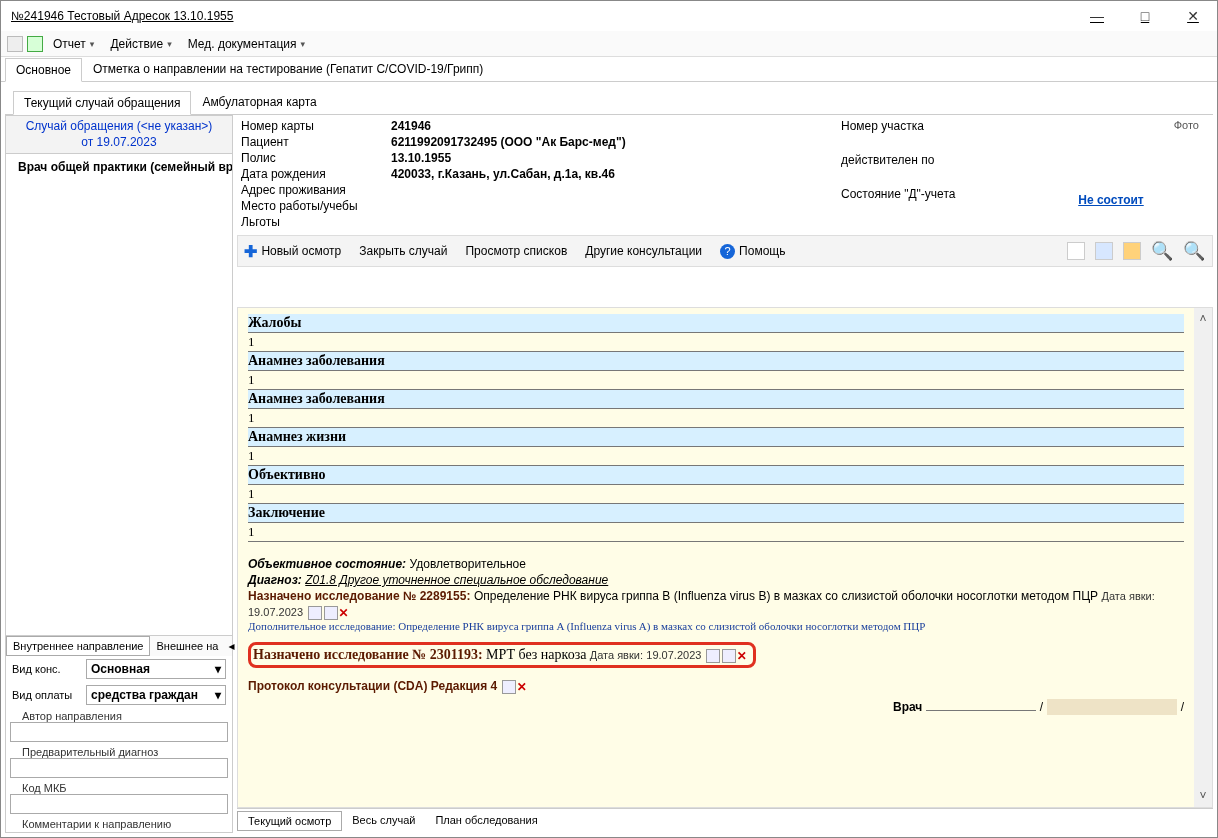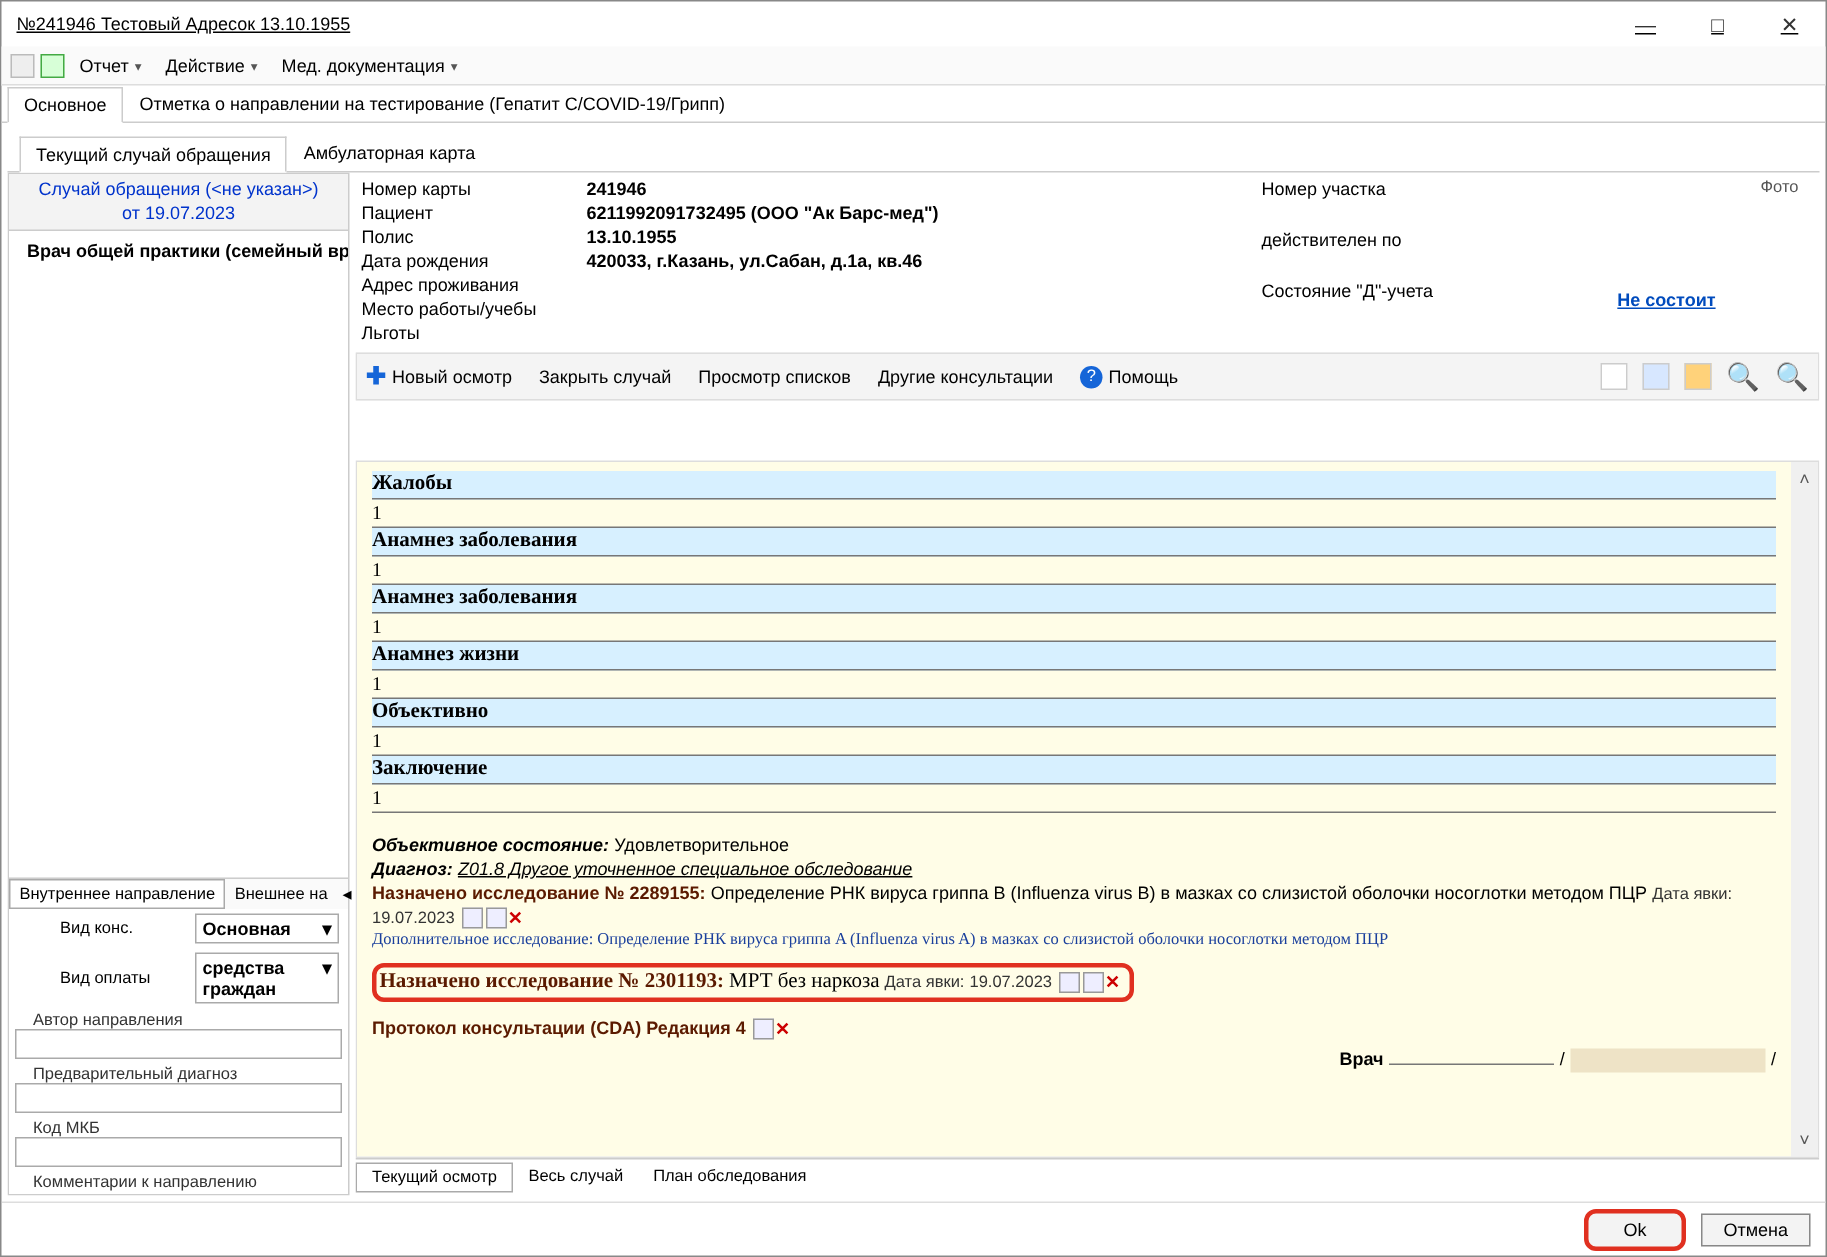"Вид конс." .form-row { gap: 18px -> 2px; margin-left: 28px -> none }
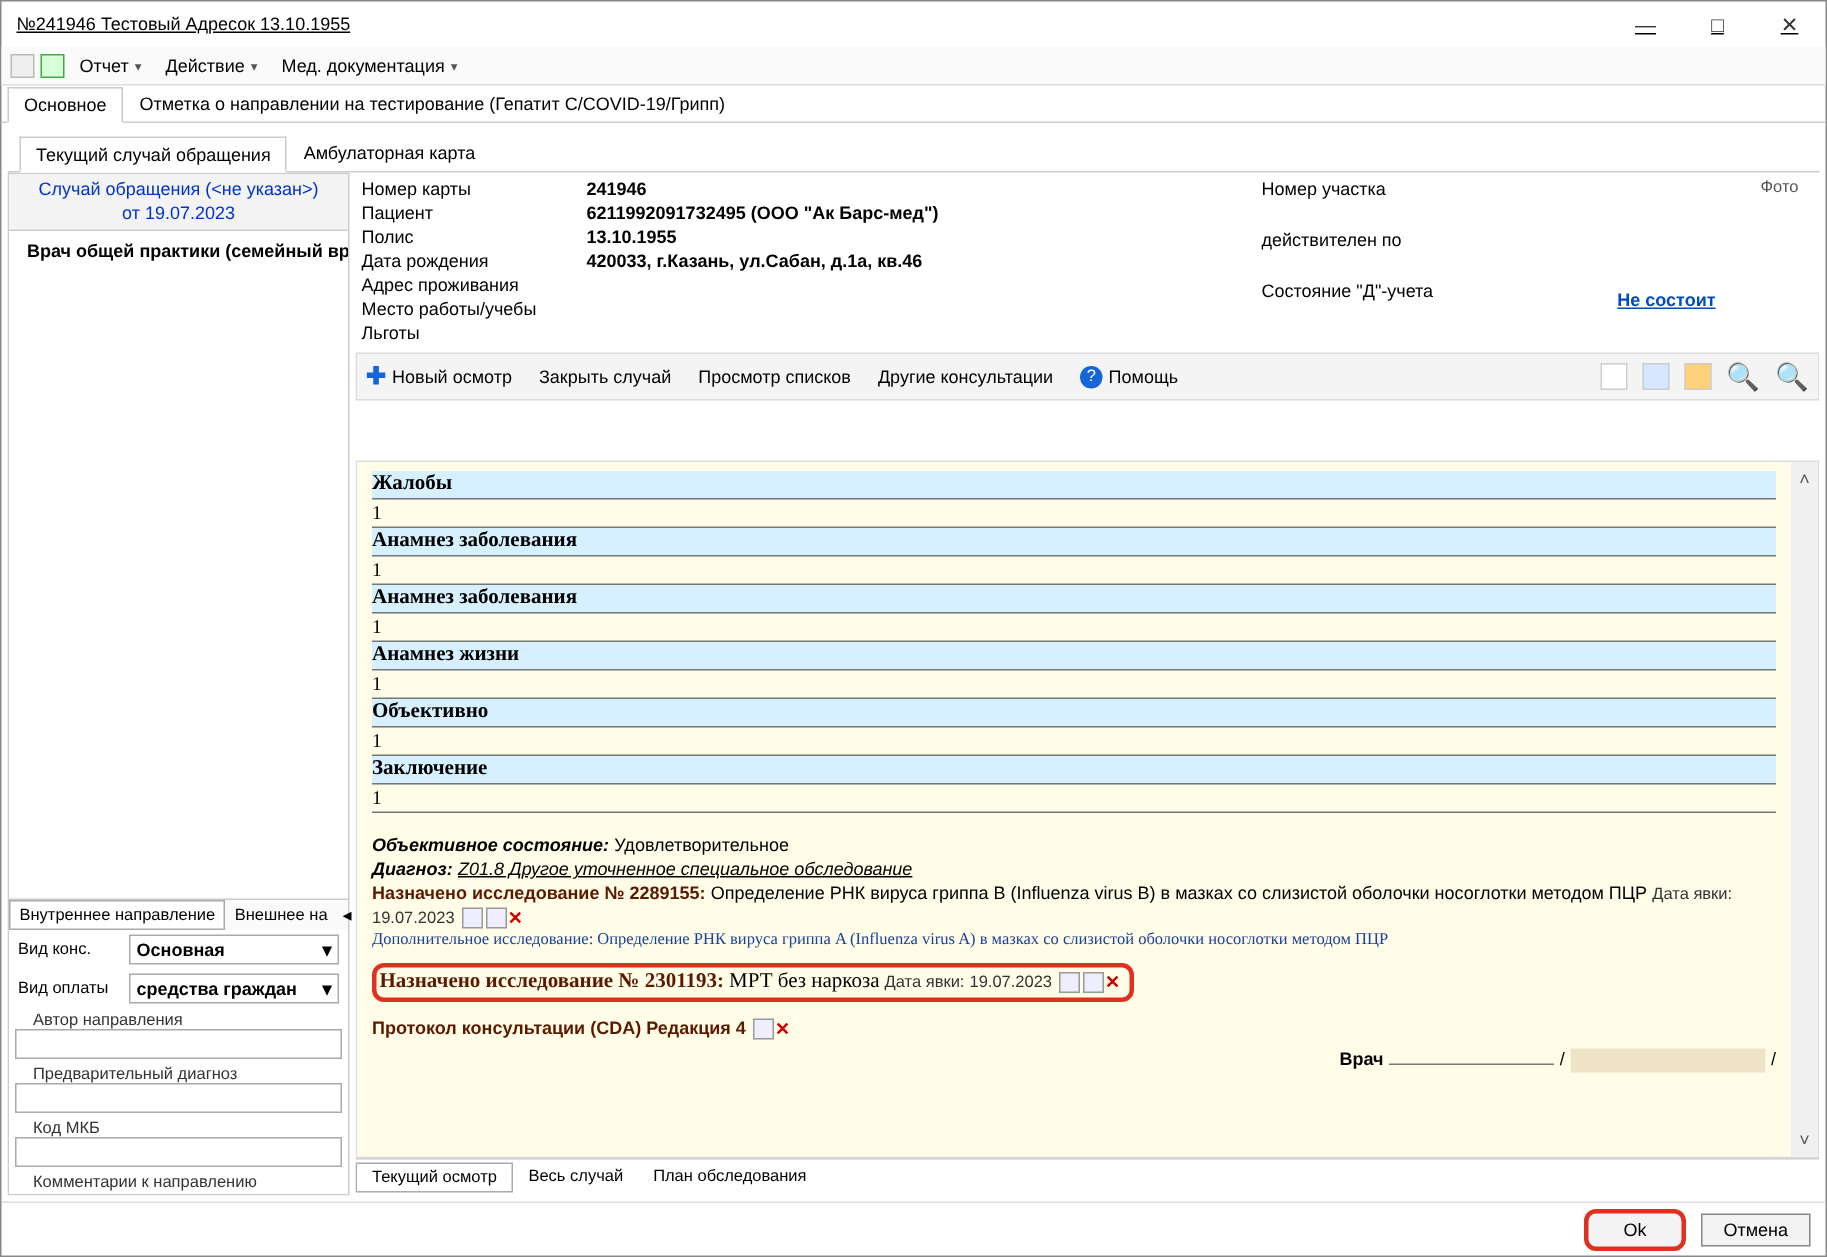"Ok" div.footer { html: <div> <div>Ok</div> <div>Отмена</div> </div> -> none }
